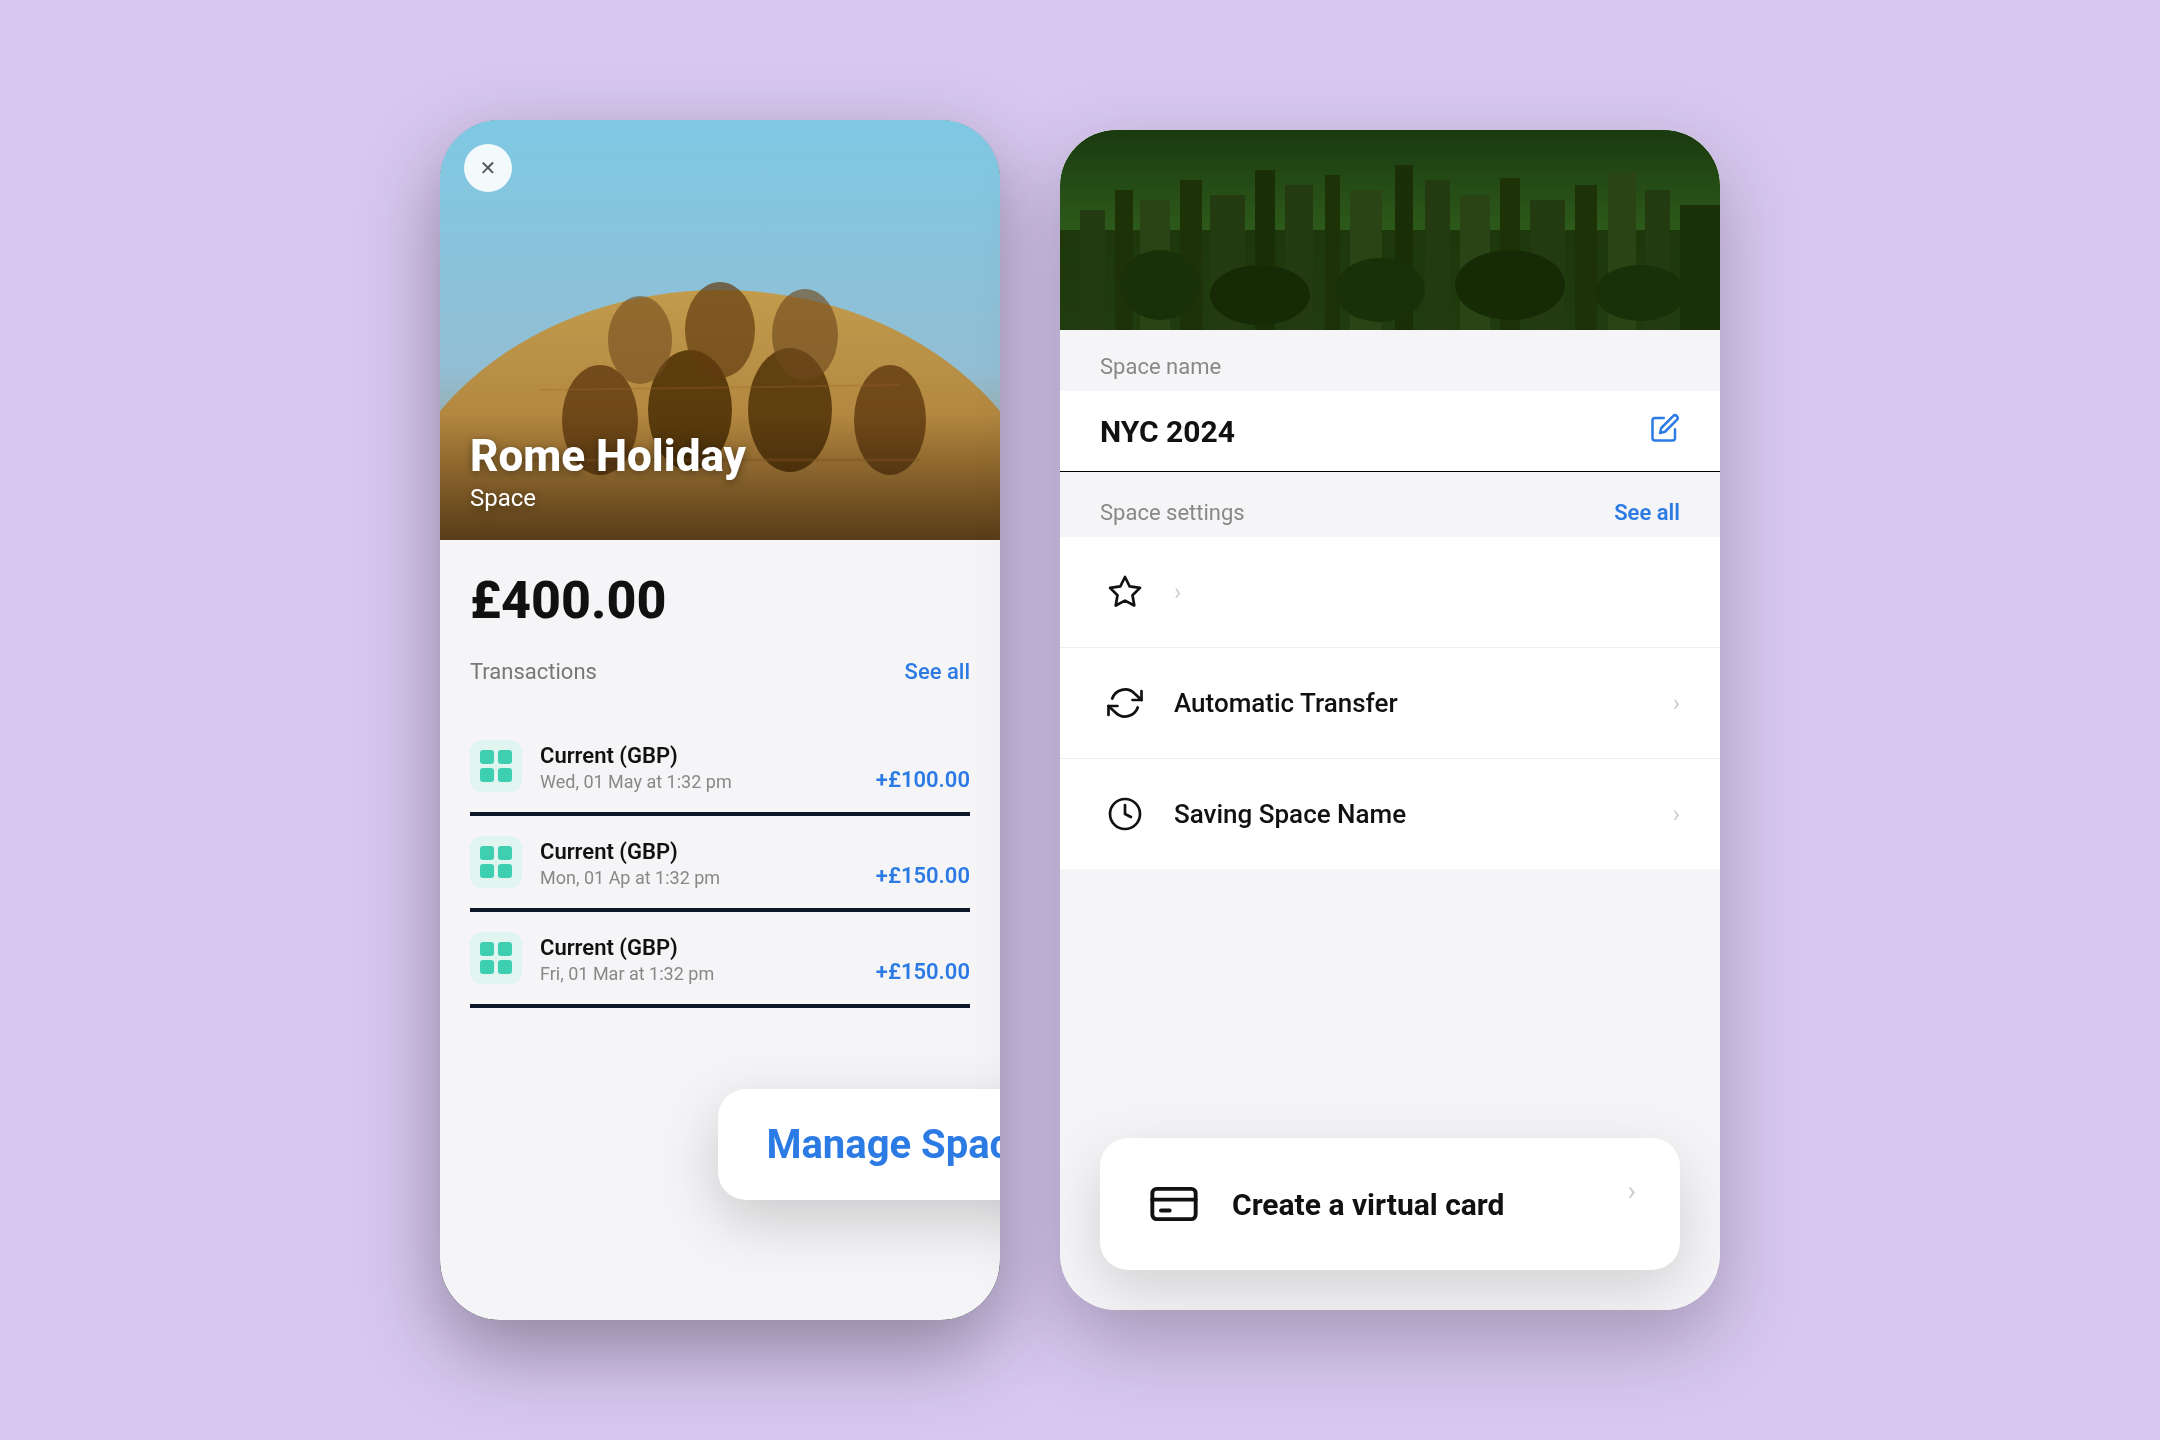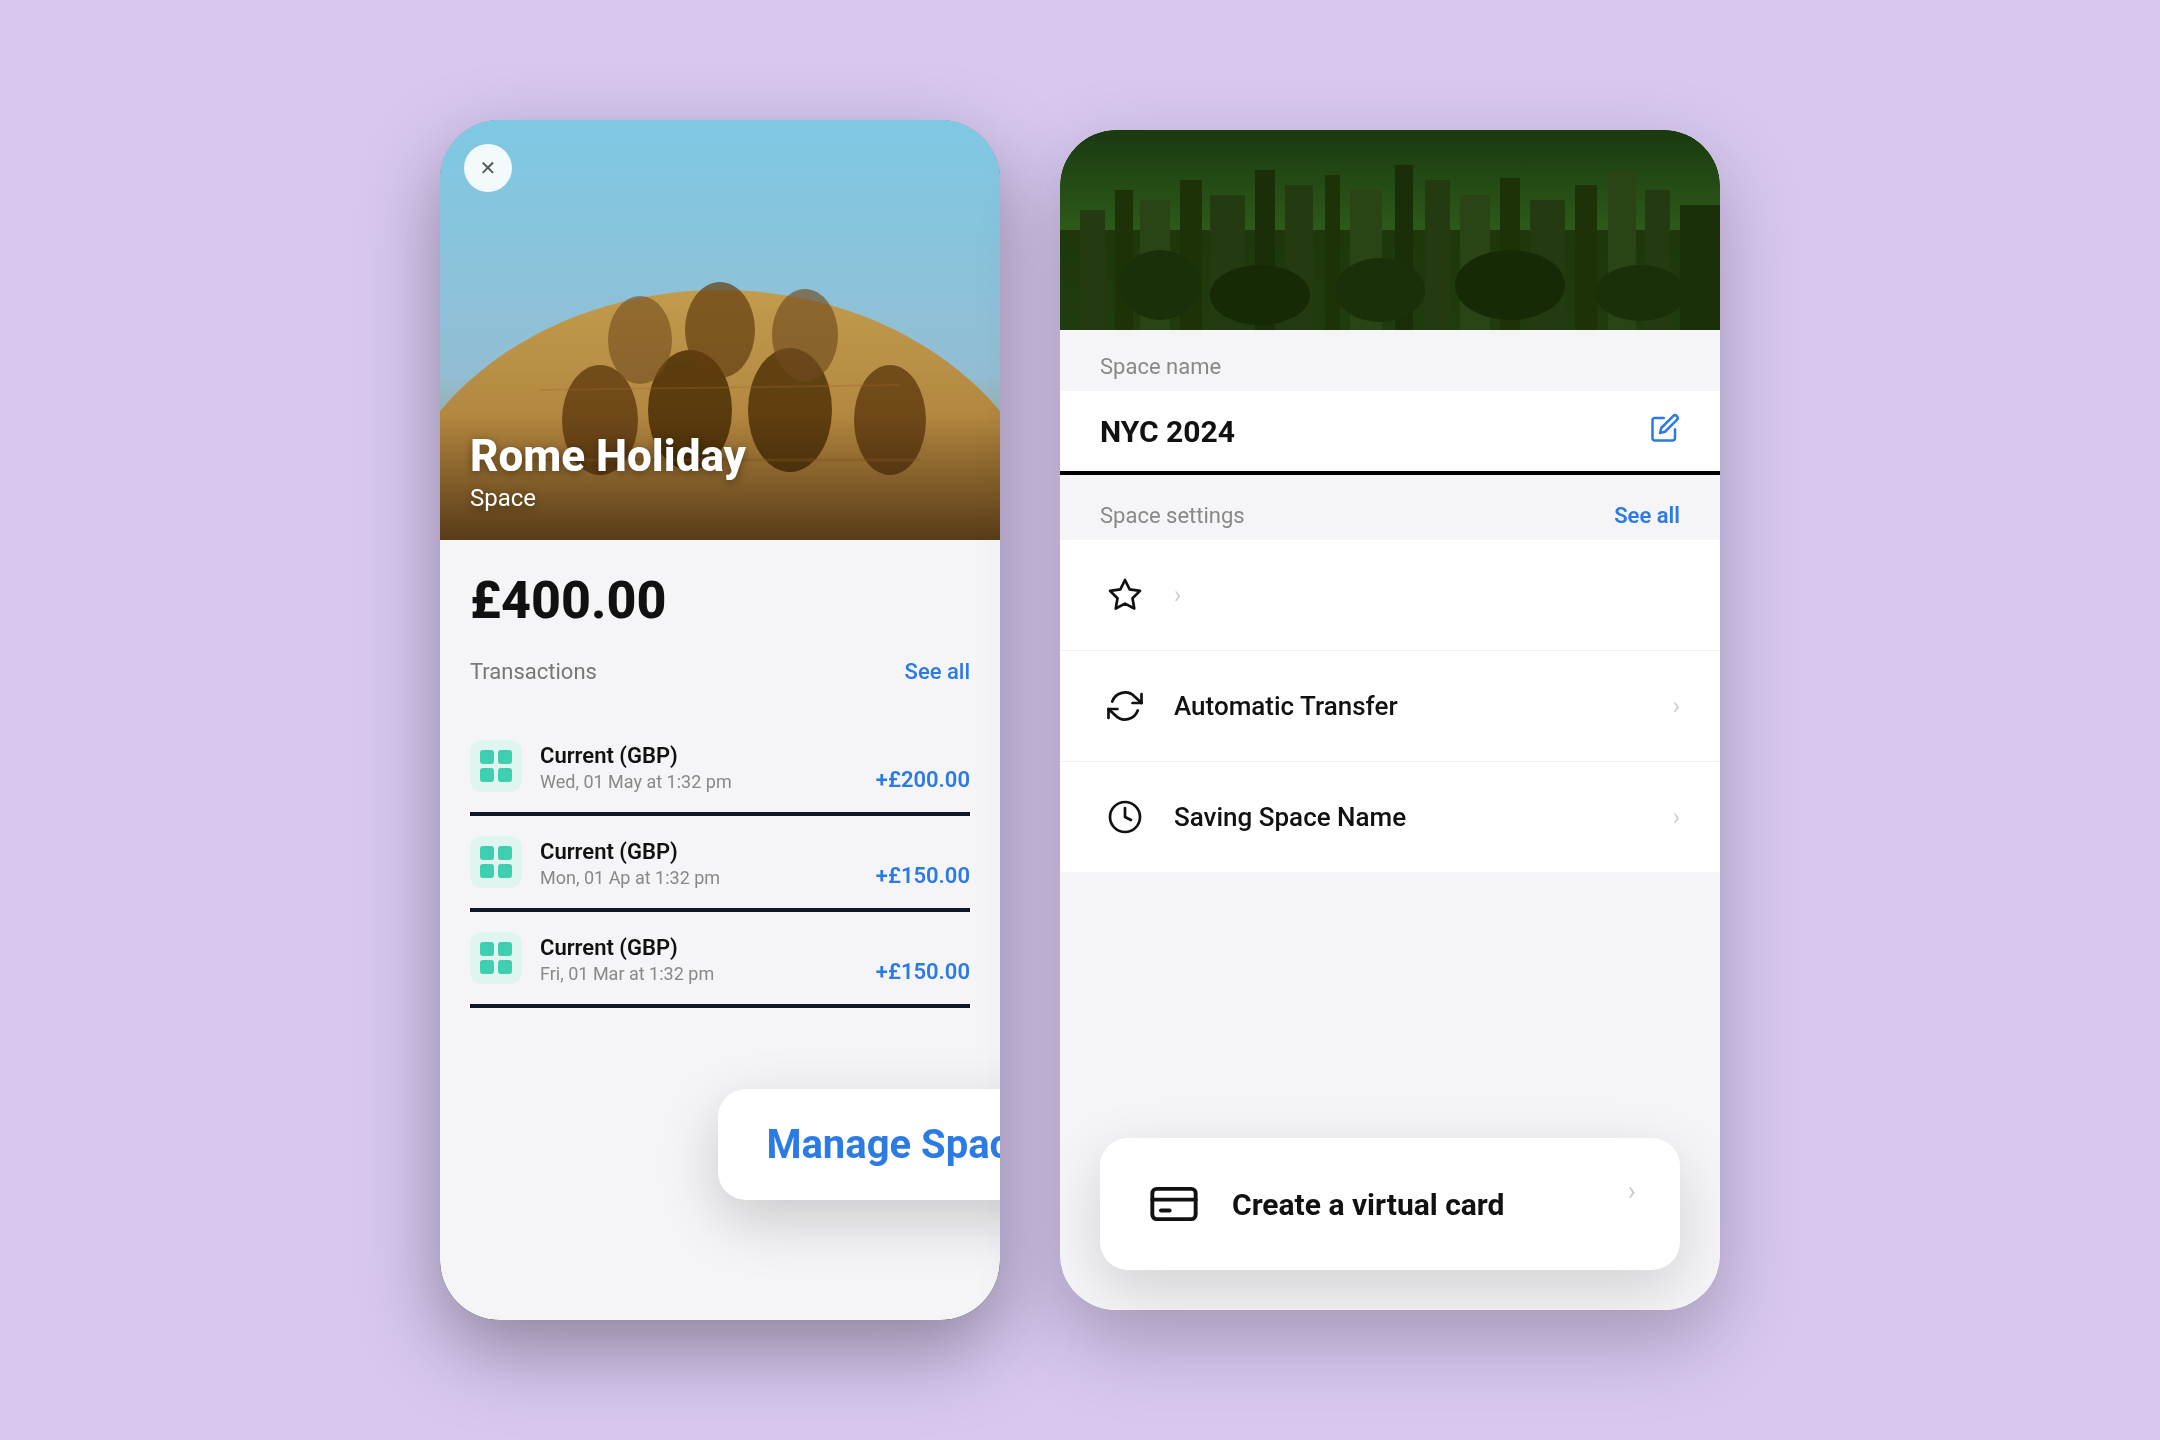"NYC 2024" .space-name-row { border-bottom: 4px solid #000000 -> 1px solid #000000 }
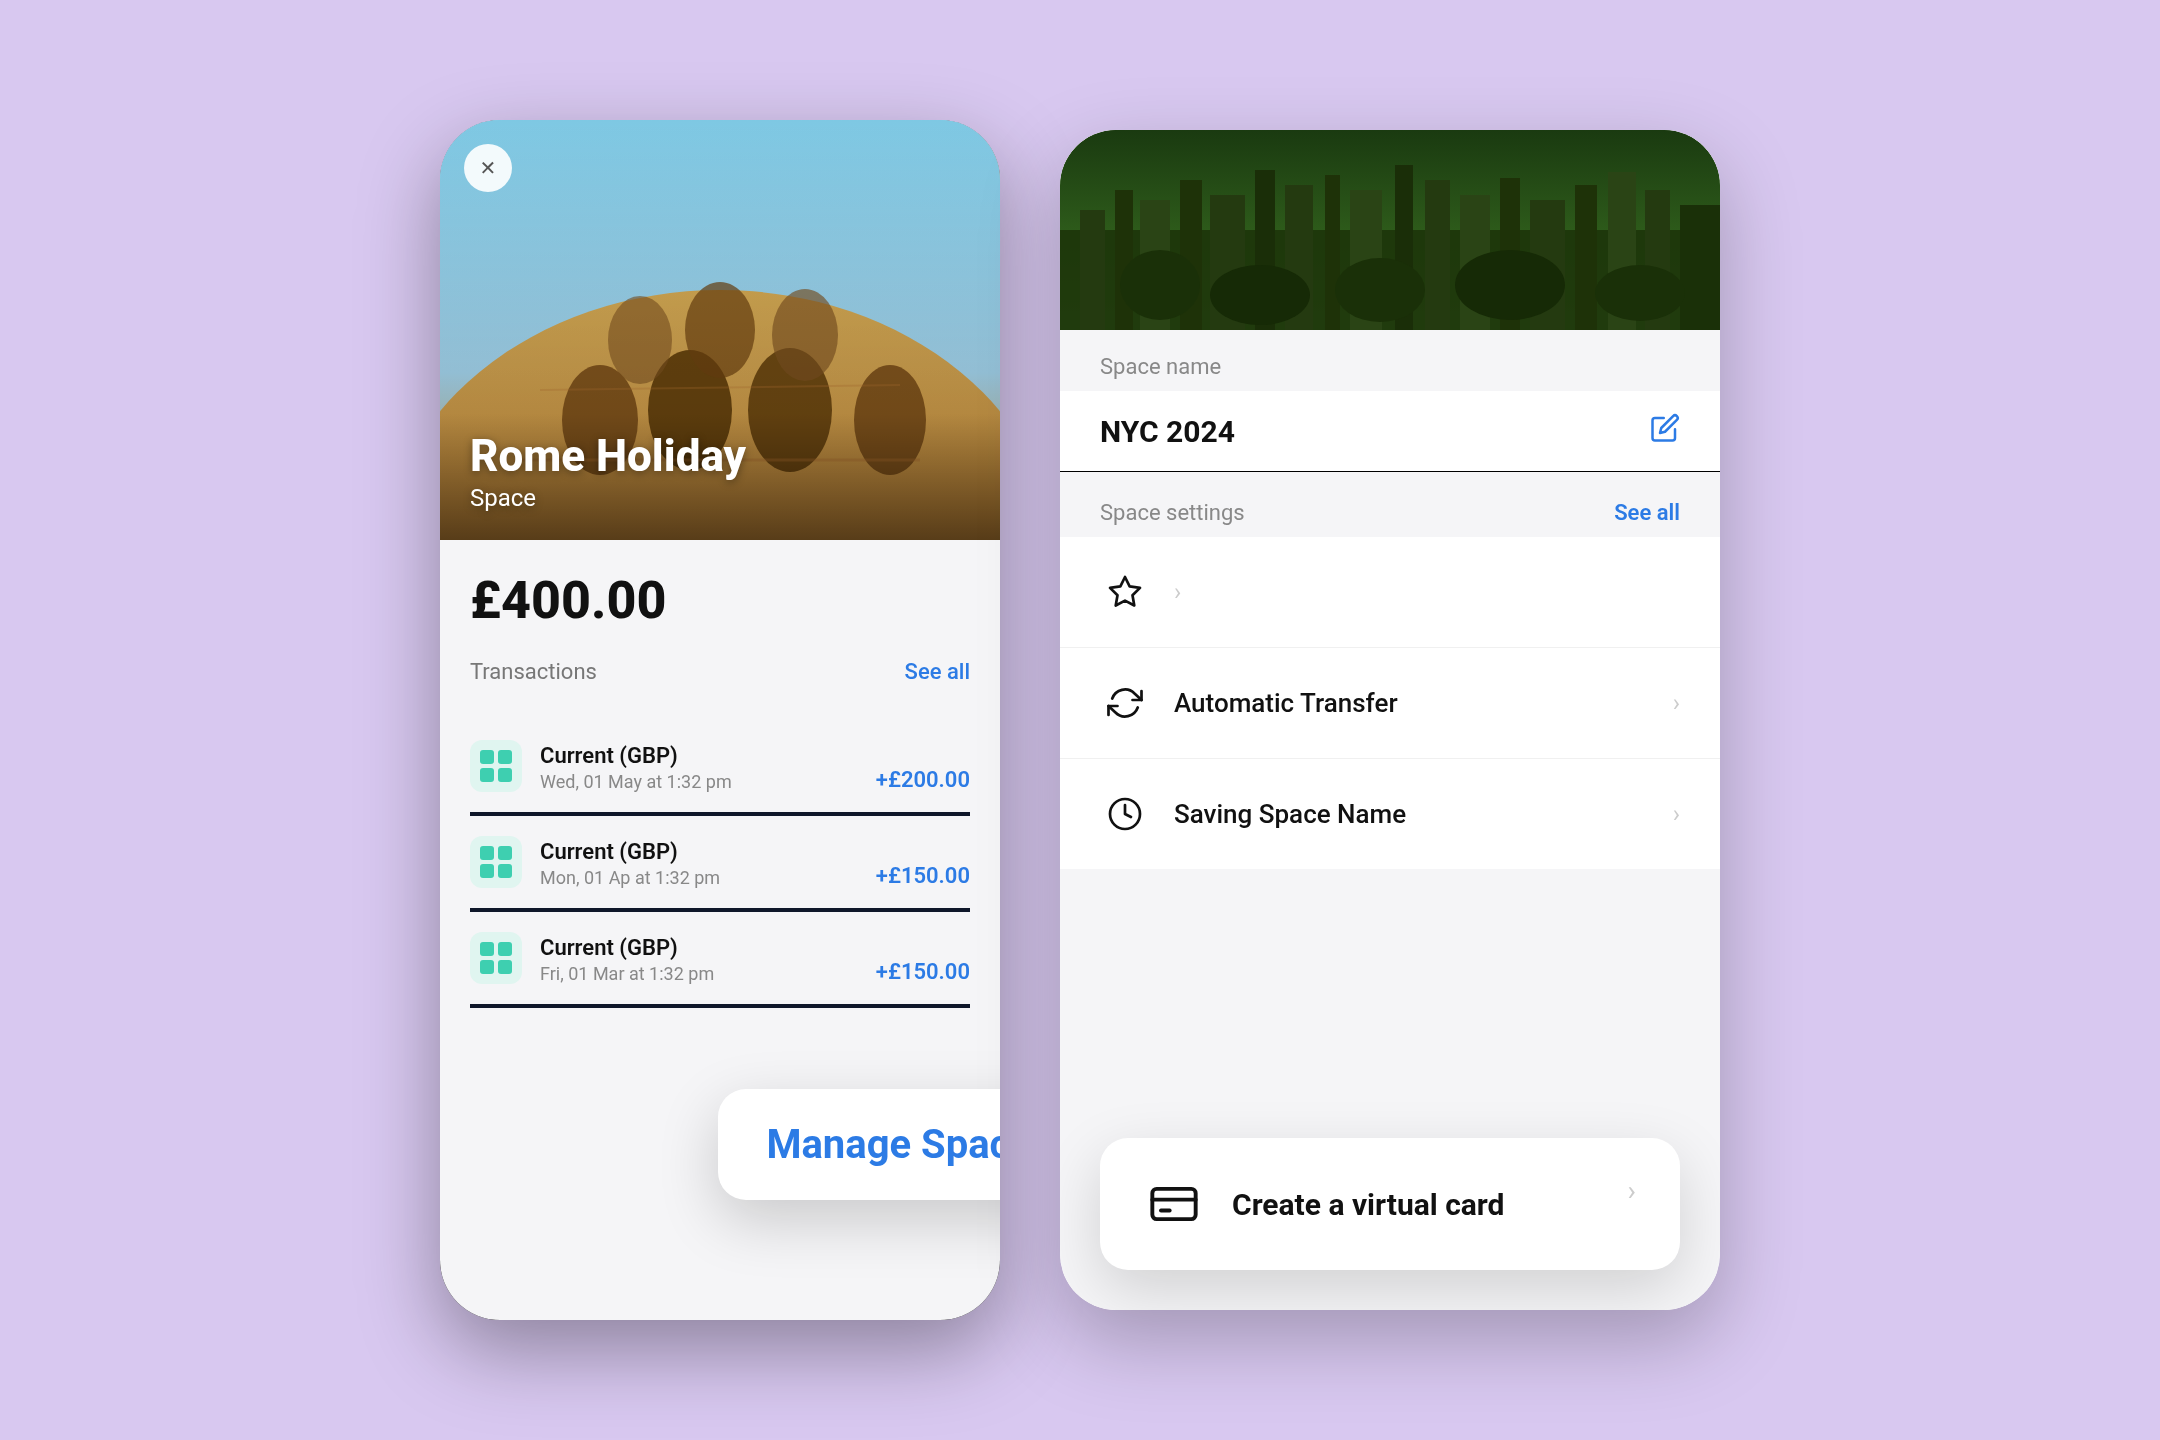"+£200.00" div.tx-amount { text: +£200.00 -> +£100.00 }
